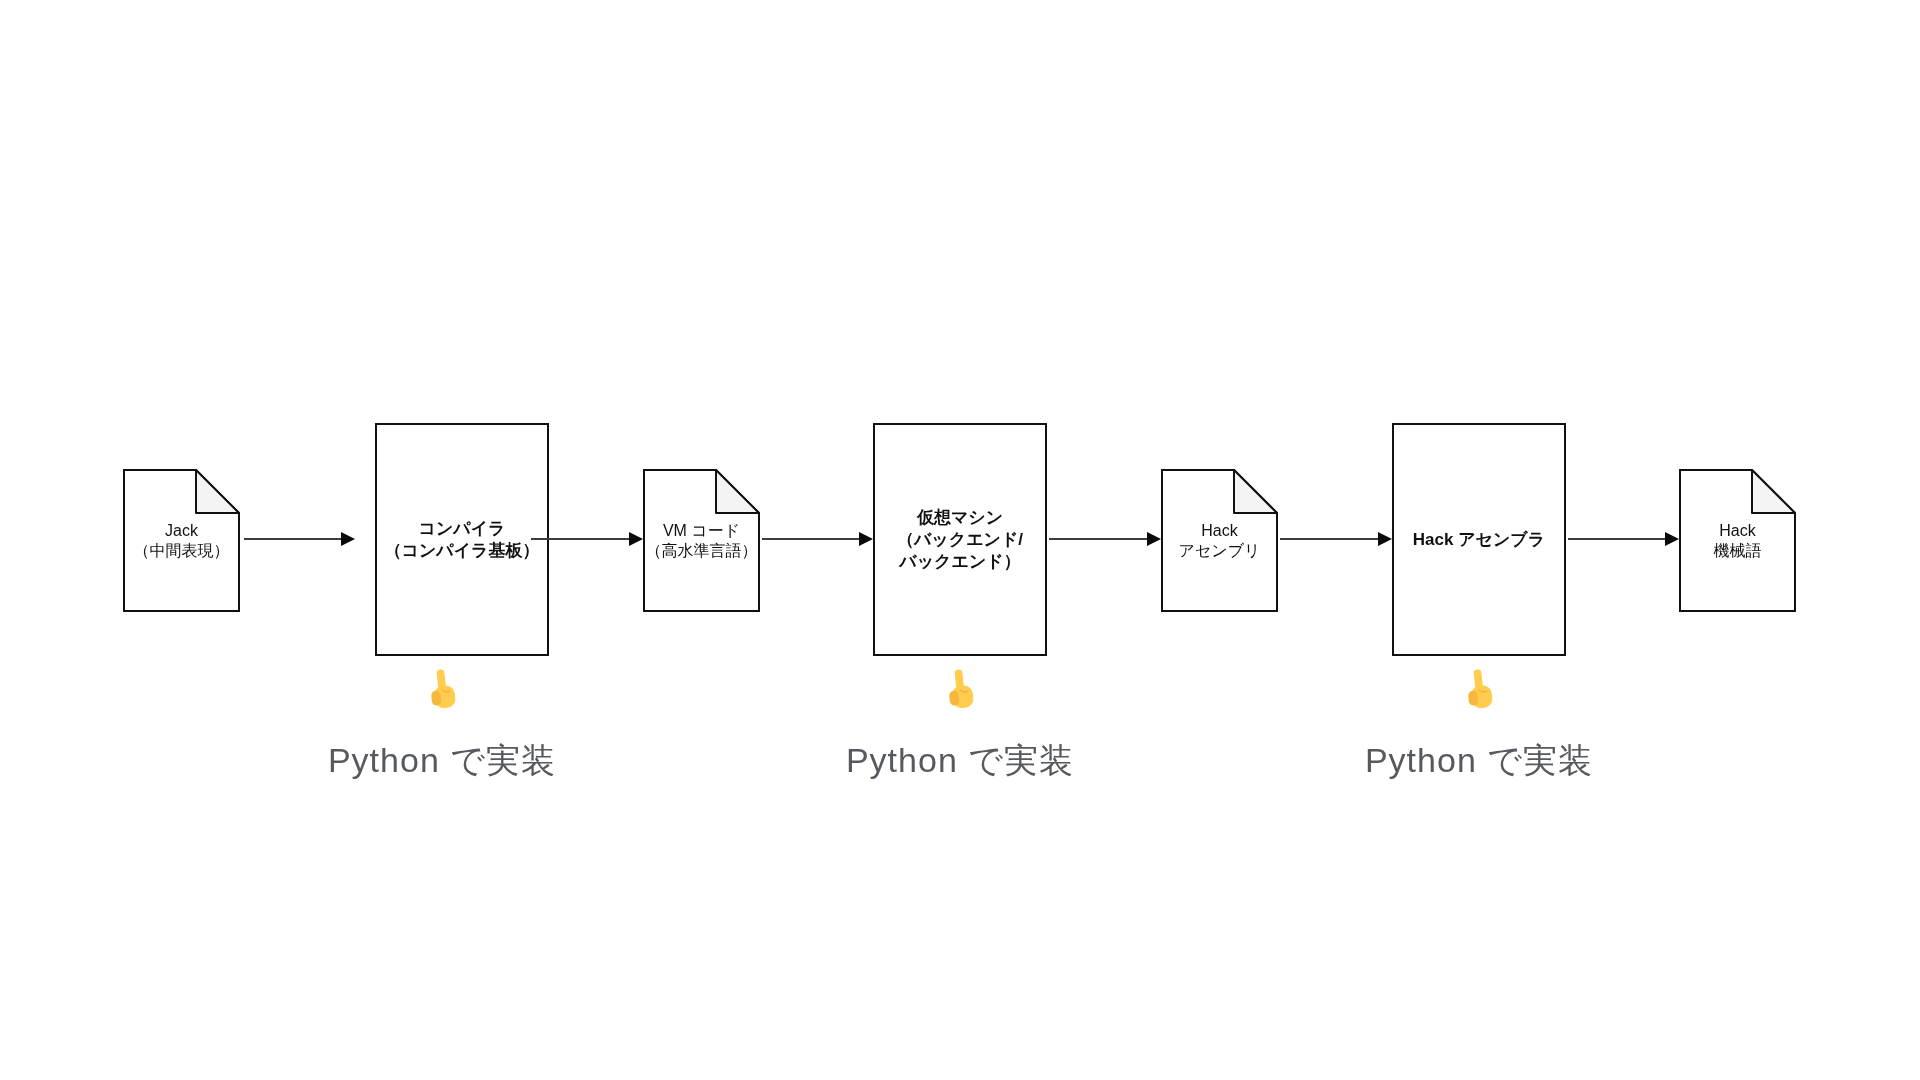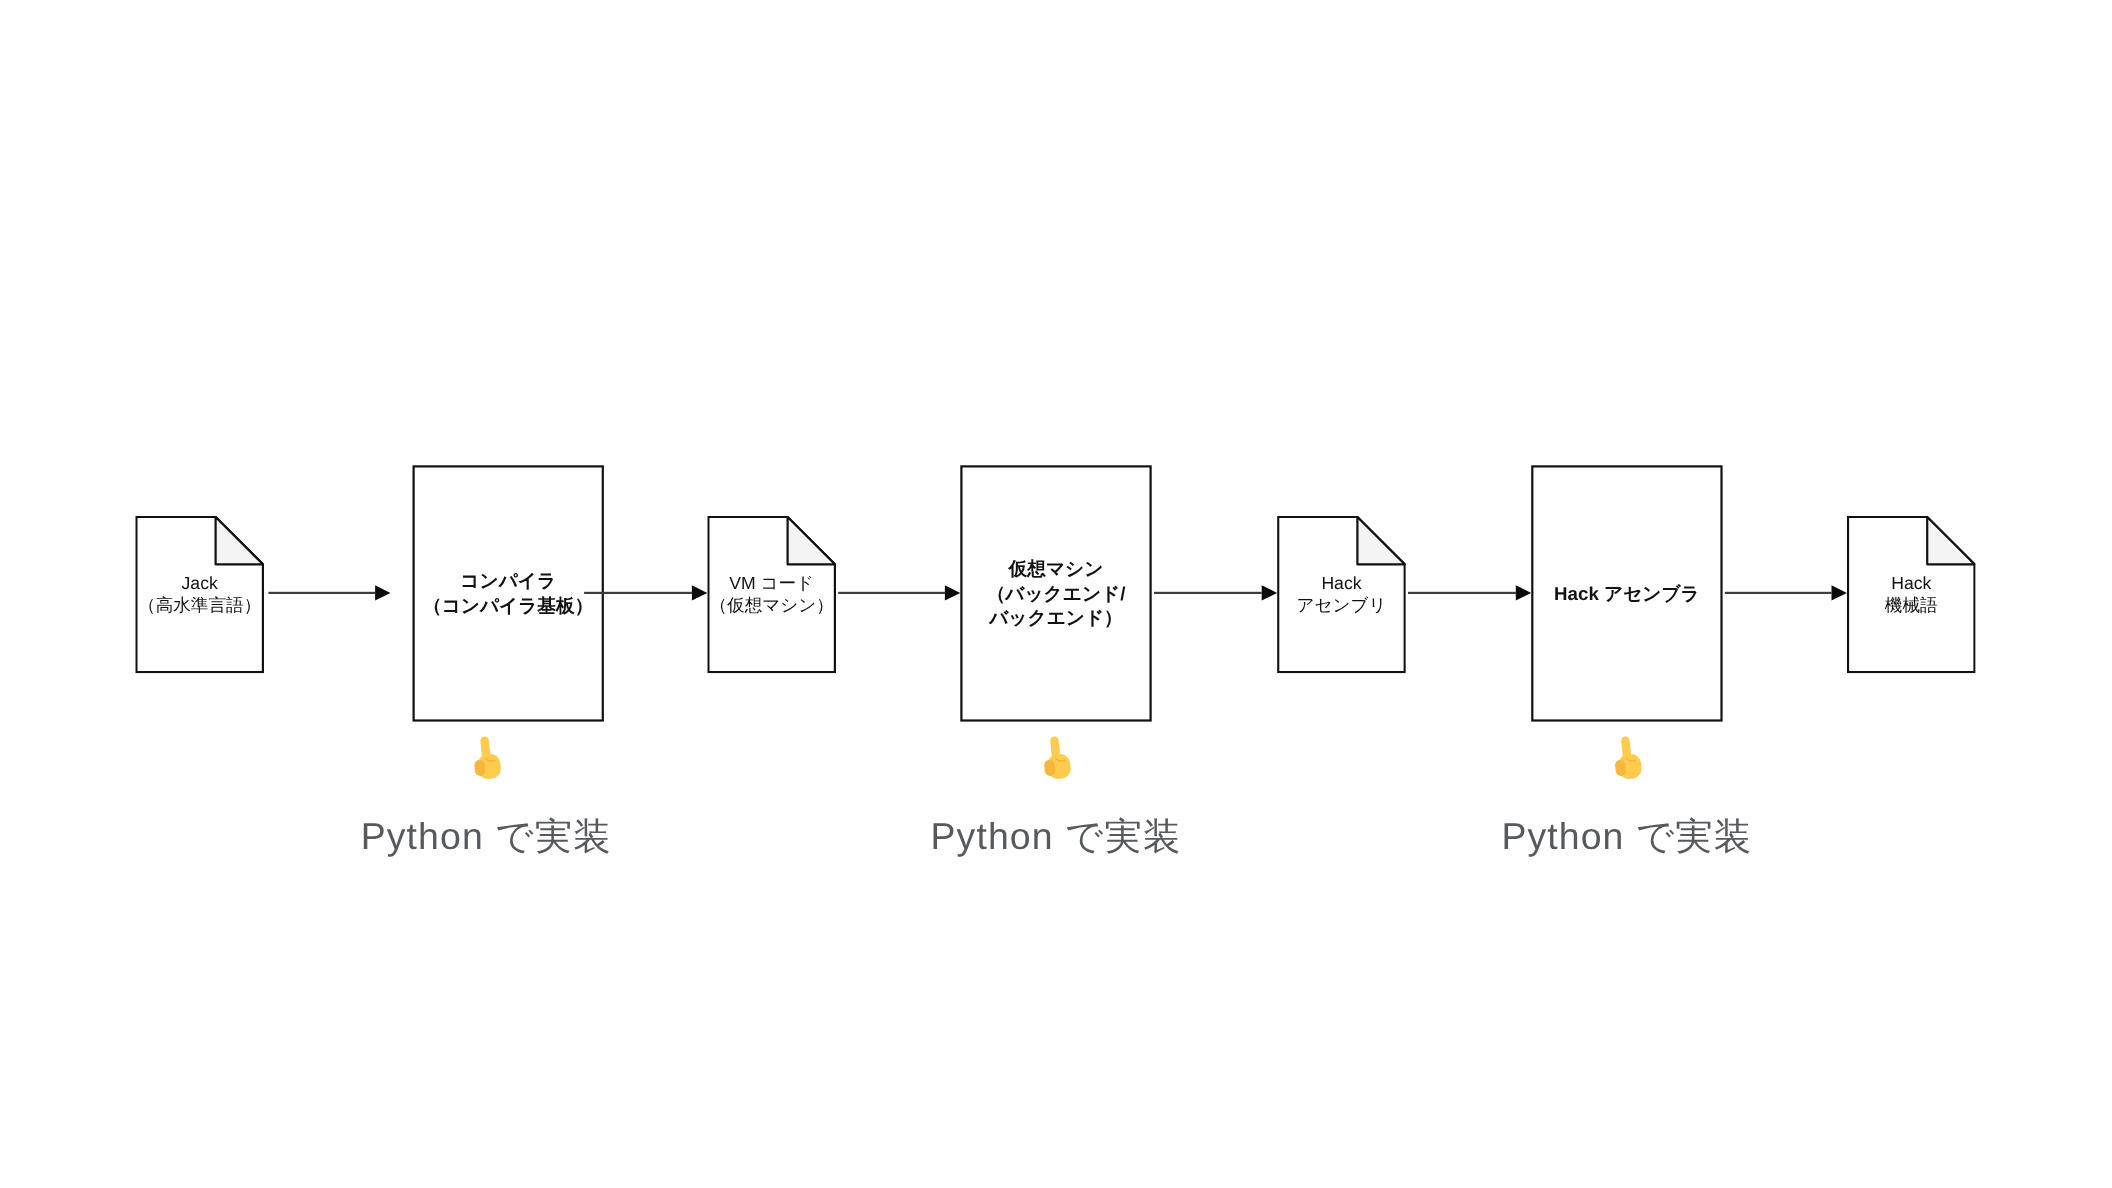"（高水準言語）" div { text: 高水準言語 -> 中間表現 }
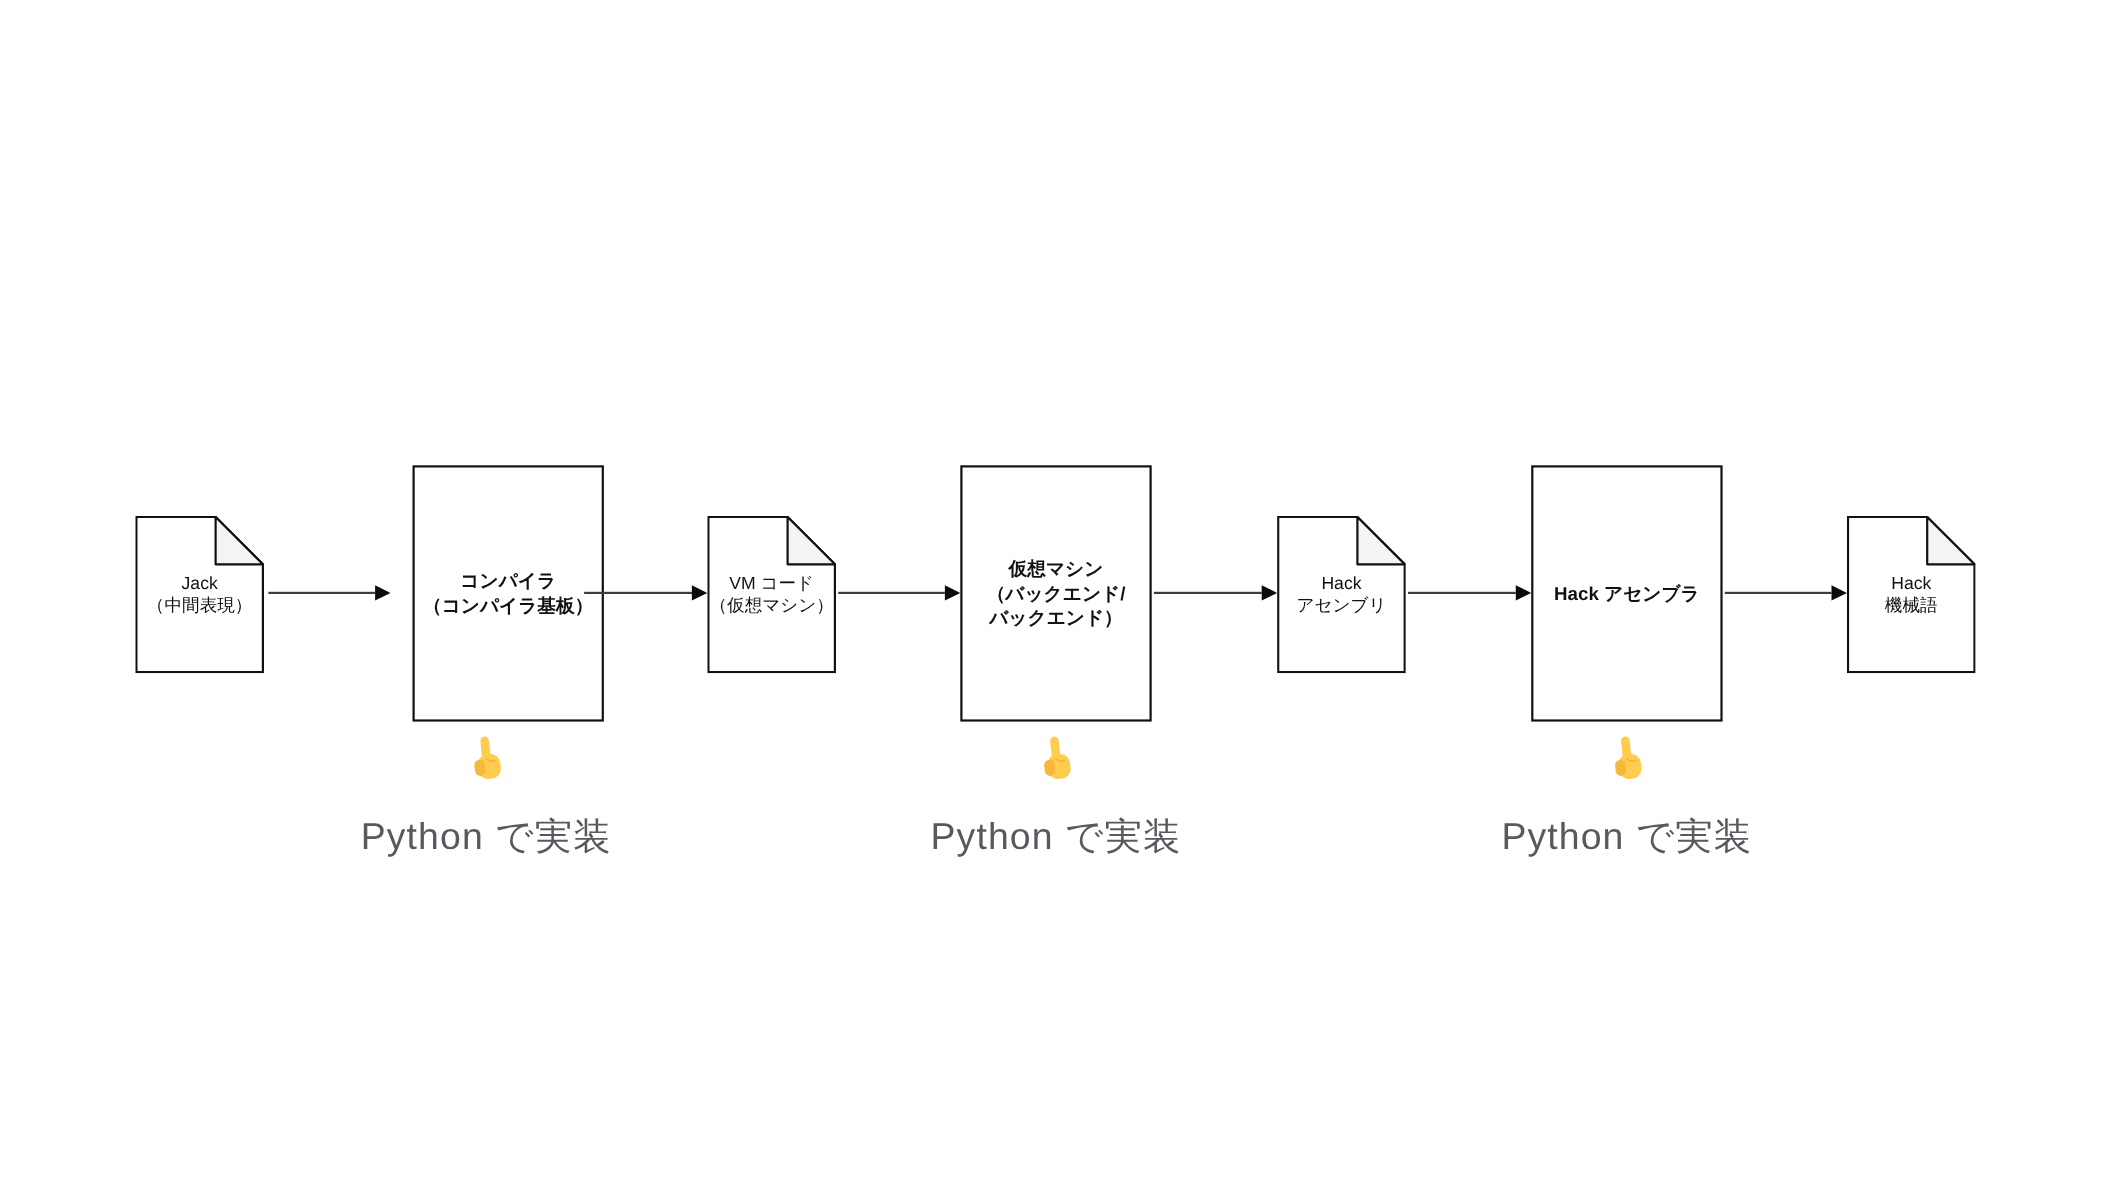"（仮想マシン）" div { text: 仮想マシン -> 高水準言語 }
